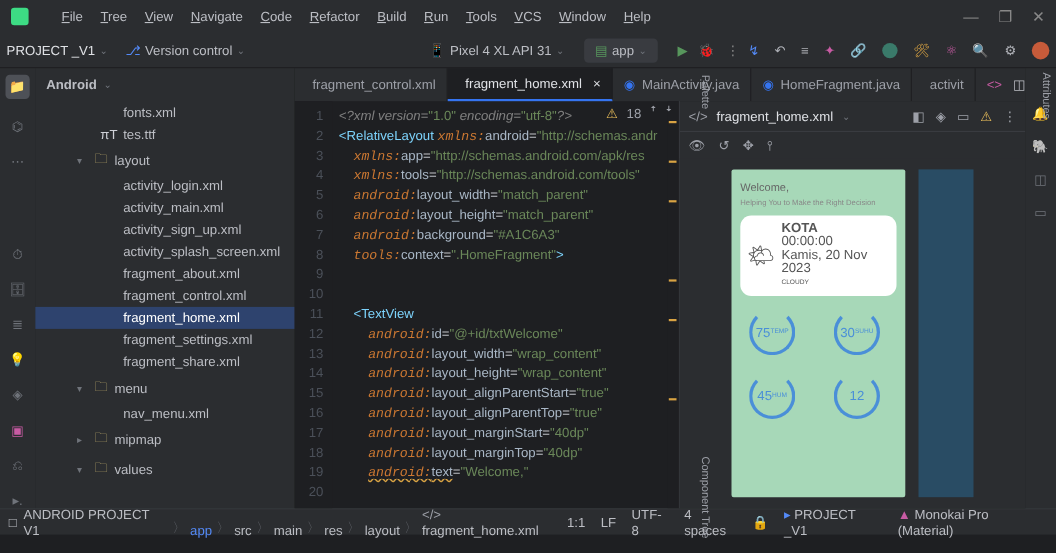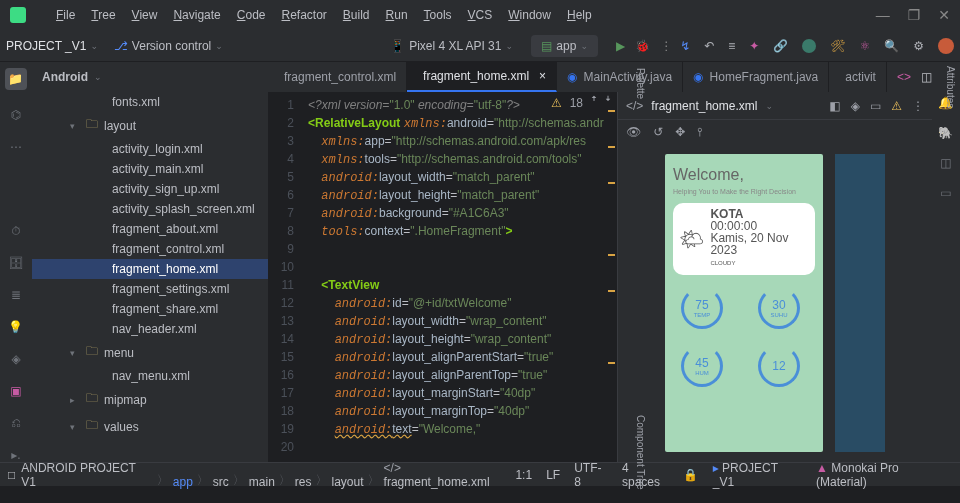"πT" div.ti { html: none -> <div> <span>πT</span> <span>tes.ttf</span> </div> }
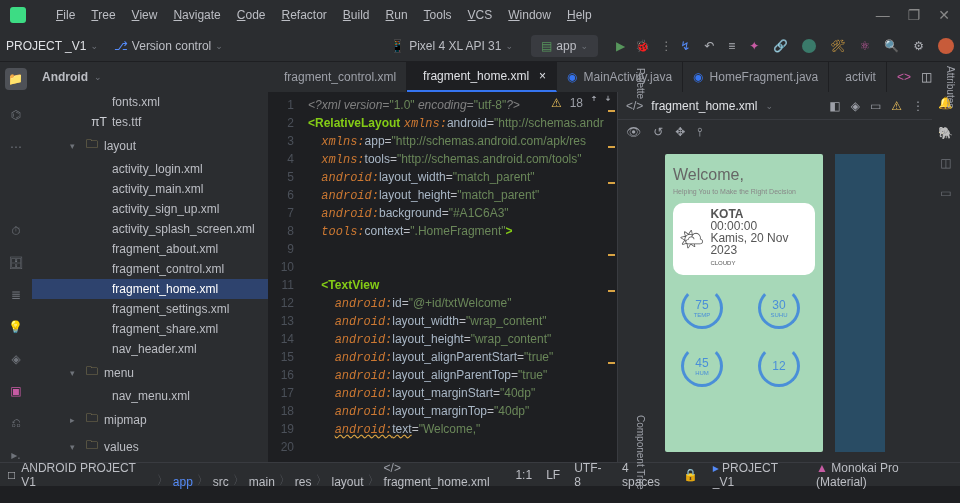"<RelativeLayout" .k-tag { color: #84cc16 -> #7dd3fc; font-weight: bold -> none }
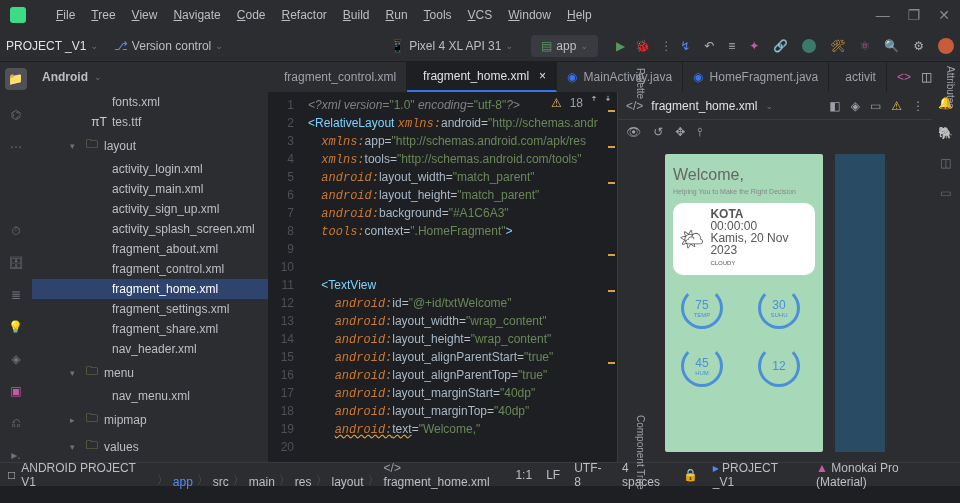"Welcome," .phone .wel { font-size: 16px -> 10px }
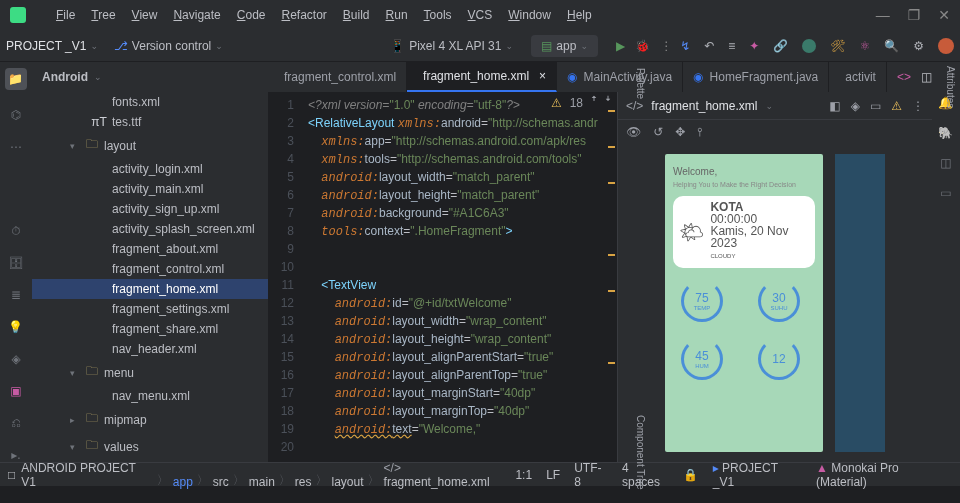"75" .gauge { flex-direction: column -> row }
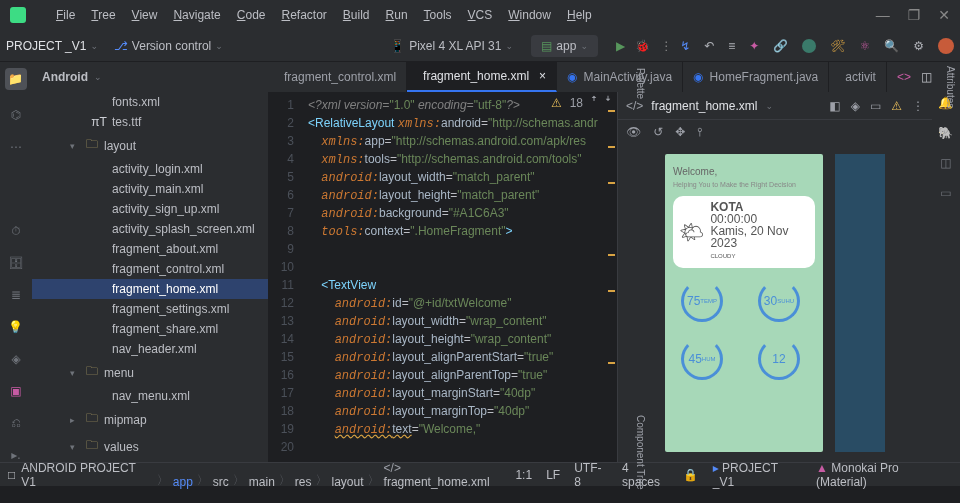"nav_header.xml" div.ti { html: <div> <span></span> <span>nav_header.xml</span> </div> -> none }
